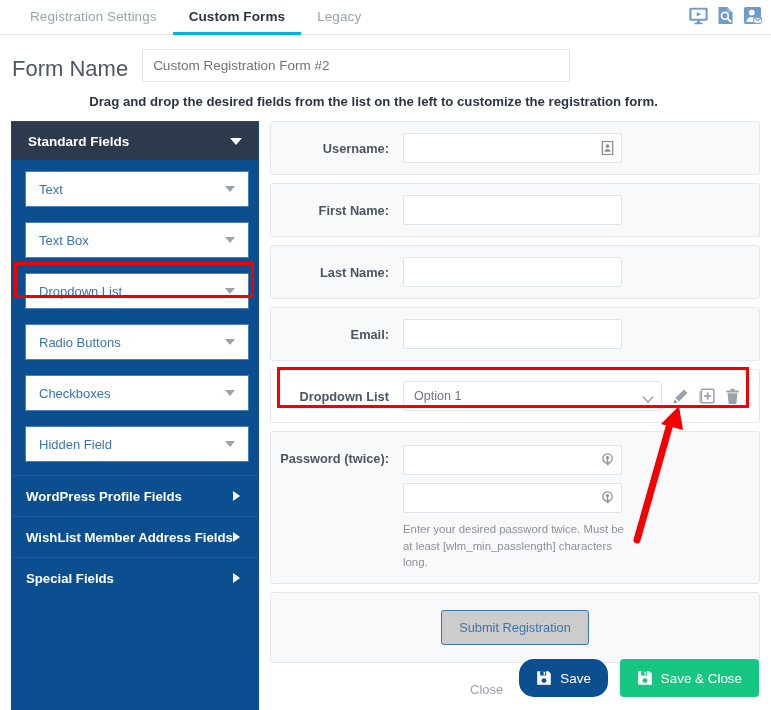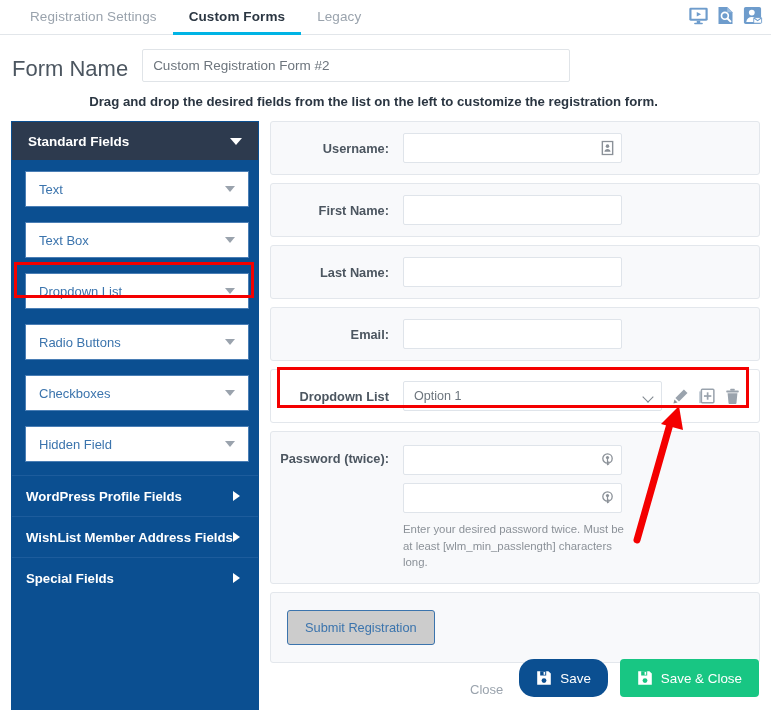"Submit Registration" .submit-row { justify-content: none -> center }
